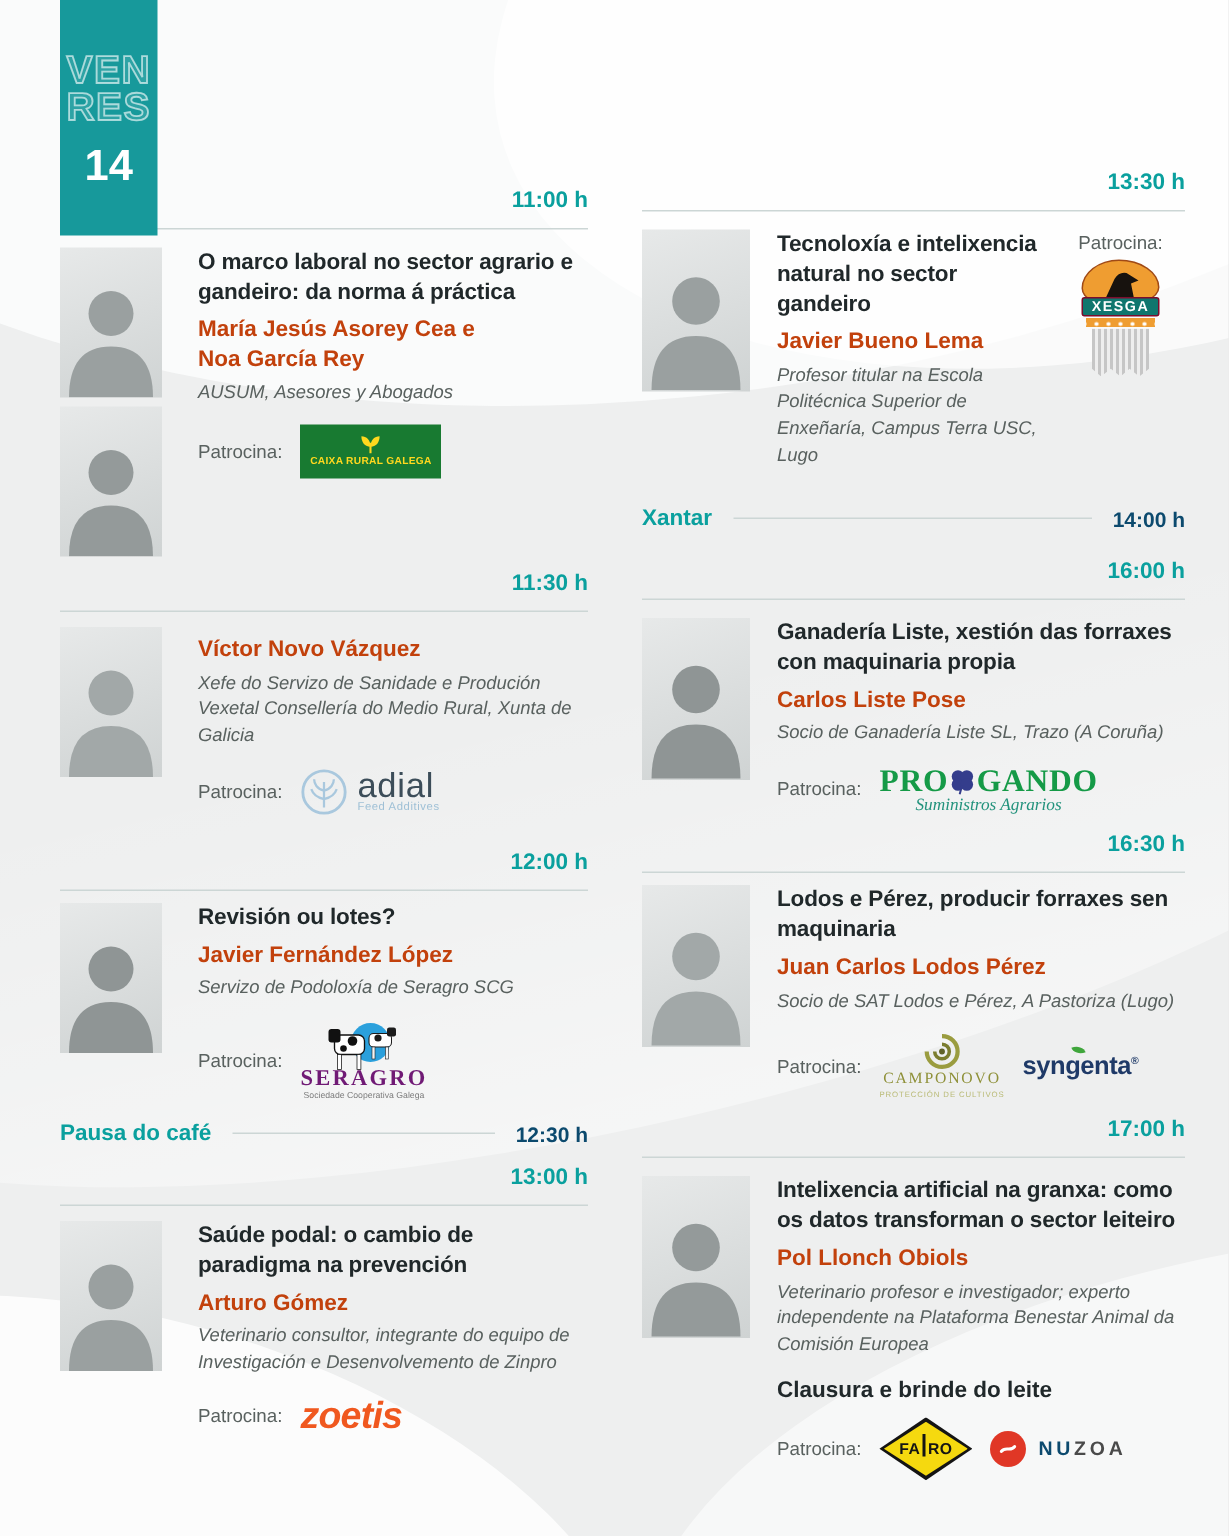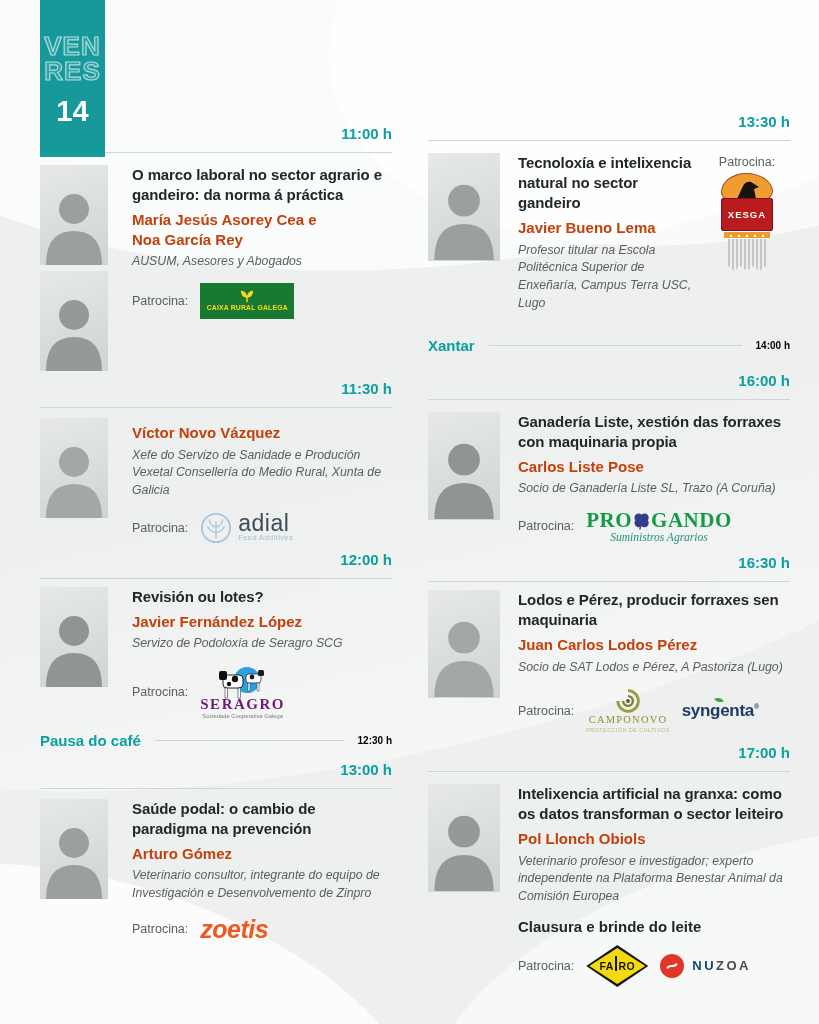"XESGA" .xesga-banner { background: #b91c1c -> #0f766e; padding: 10px 6px -> 0 6px }
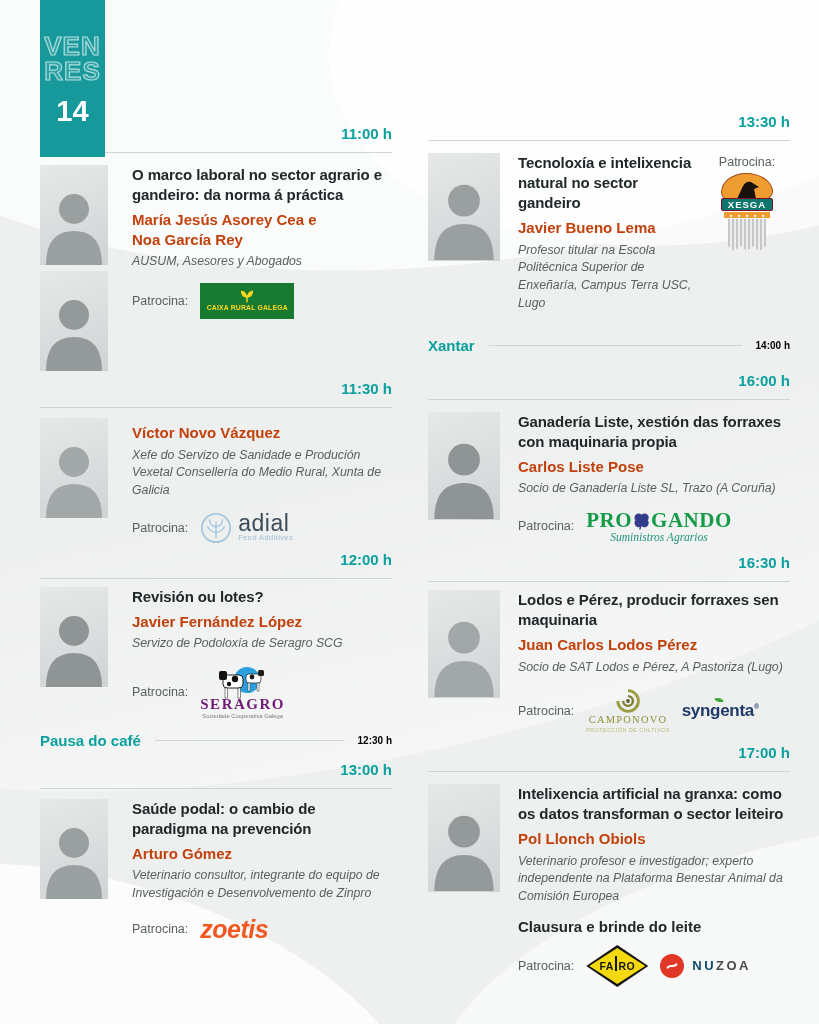"14:00 h" .break-time { color: #000000 -> #0c4a6e; font-size: 10px -> 14px }
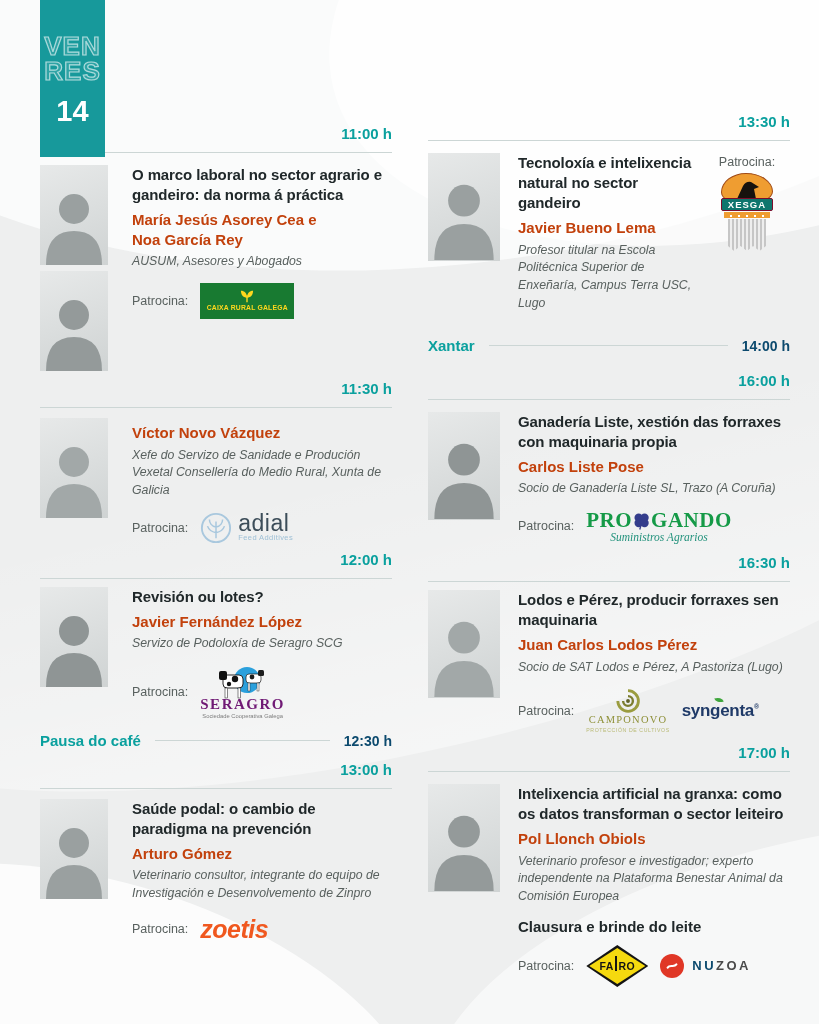"12:00 h" div.time-row { margin-top: 6px -> 21px }
